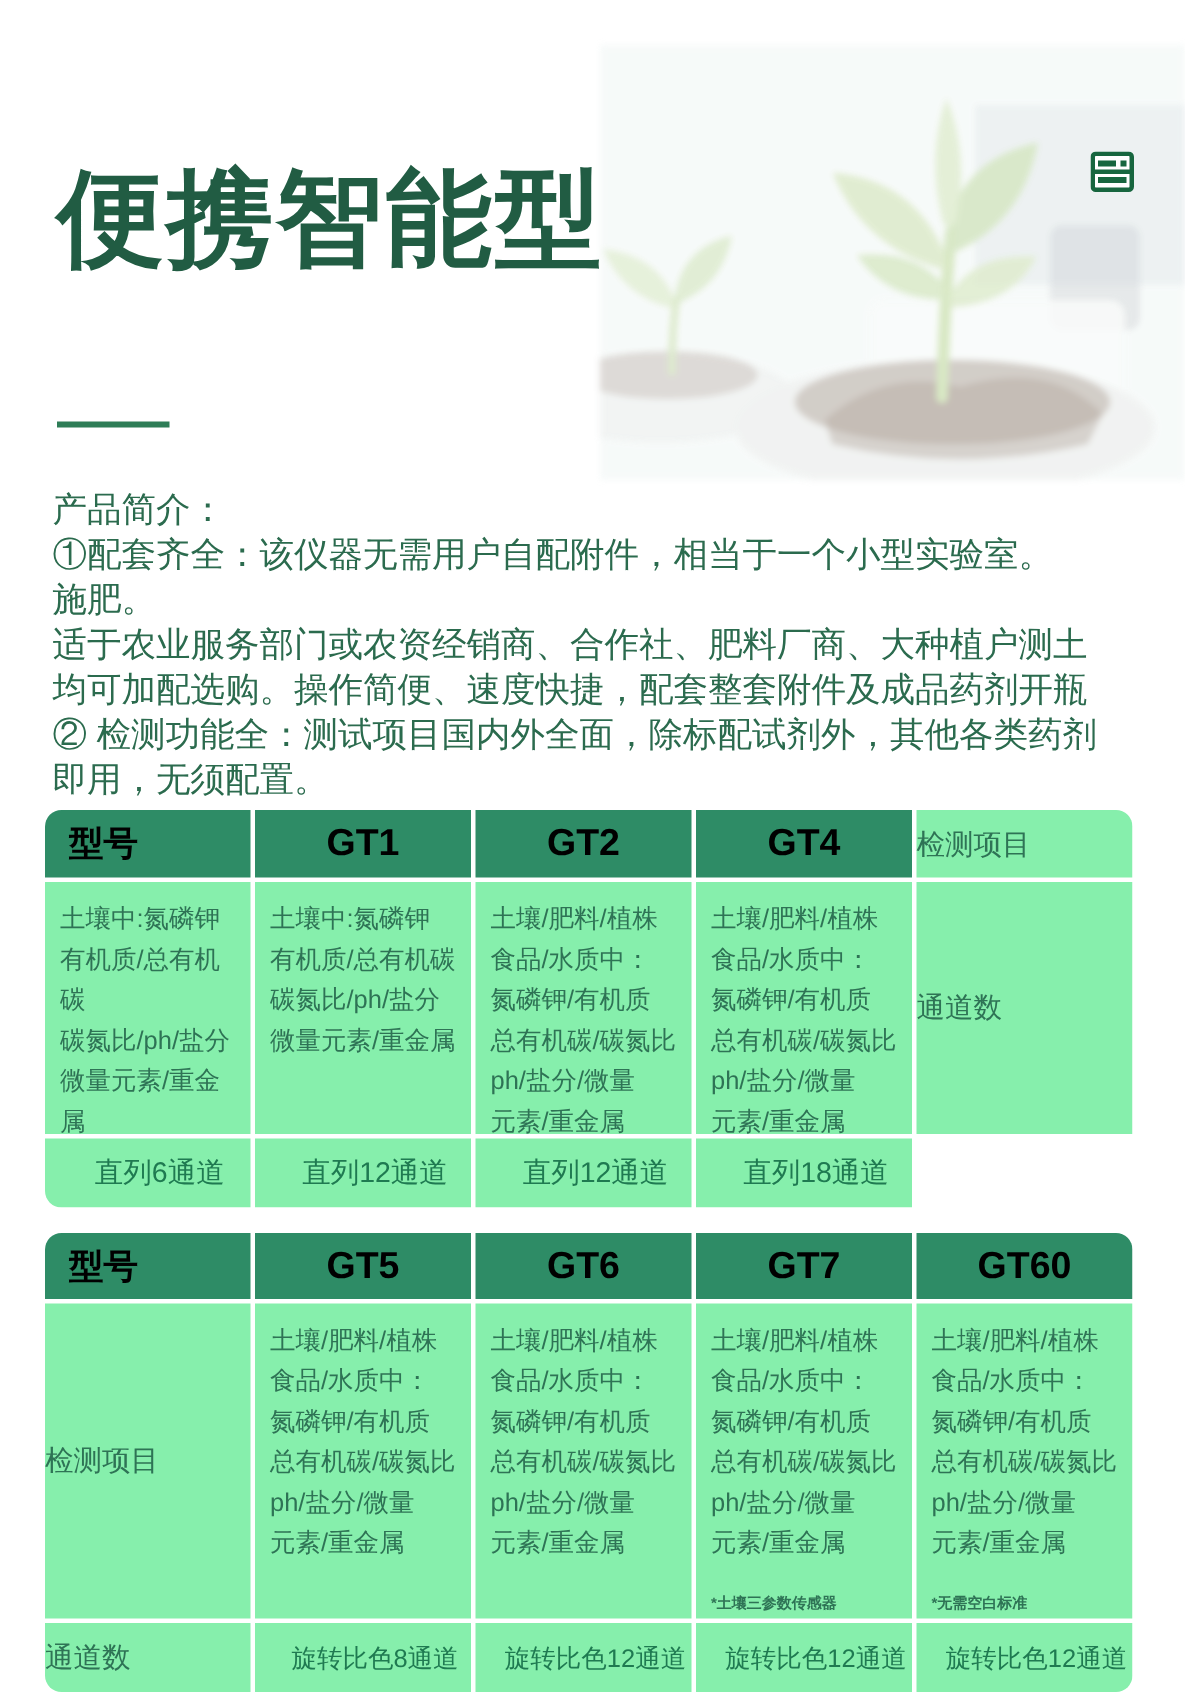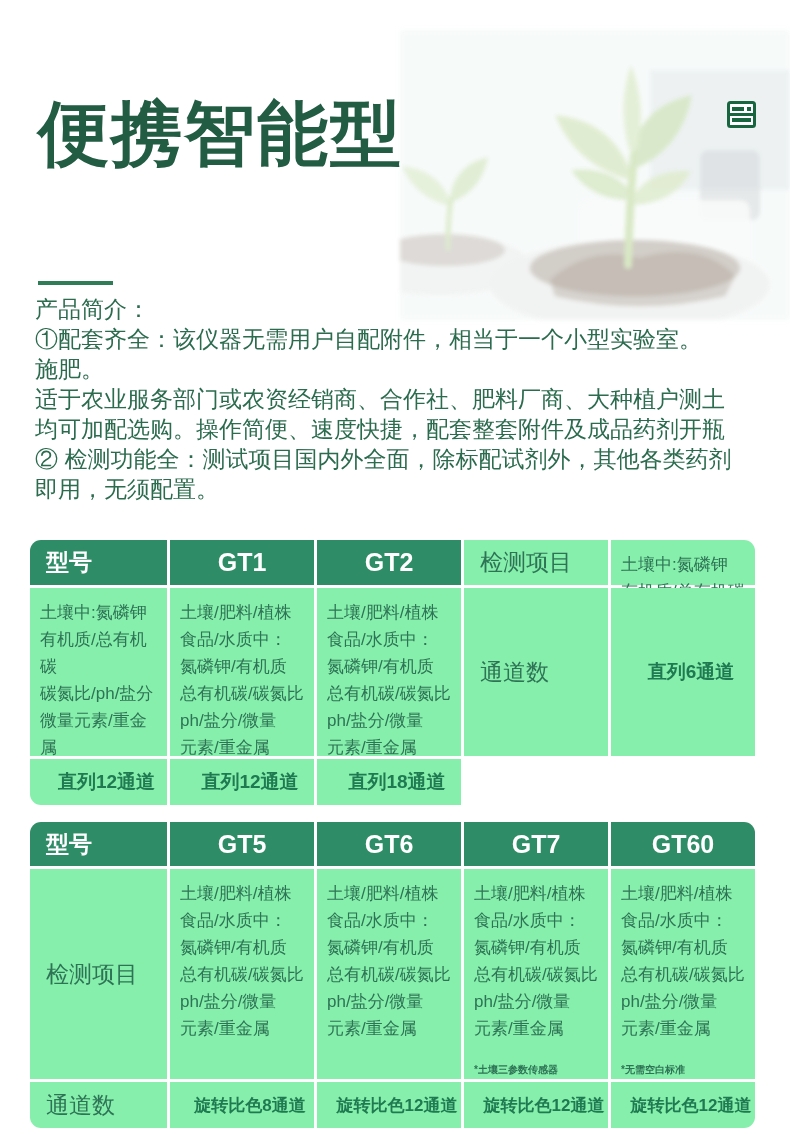"便携智能型" .title { top: 92px -> 104px }
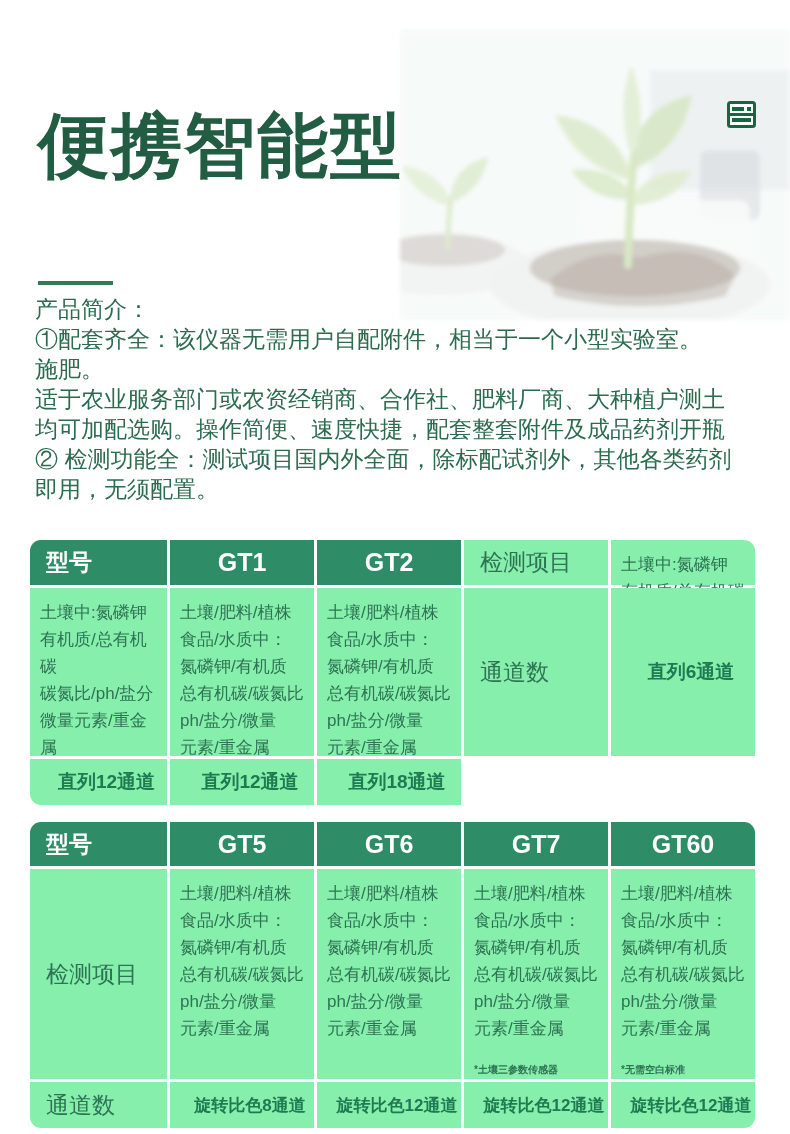"产品简介：" .intro { top: 294px -> 324px }
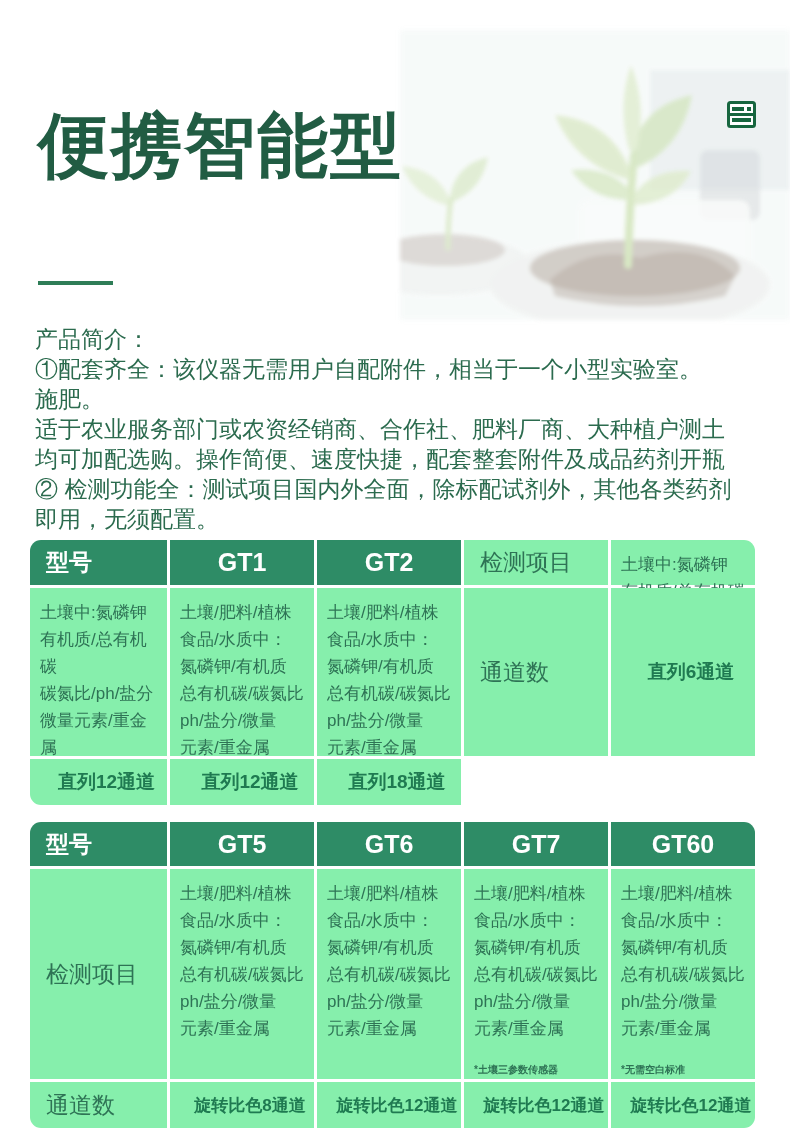"型号" .th { color: #ffffff -> #000000 }
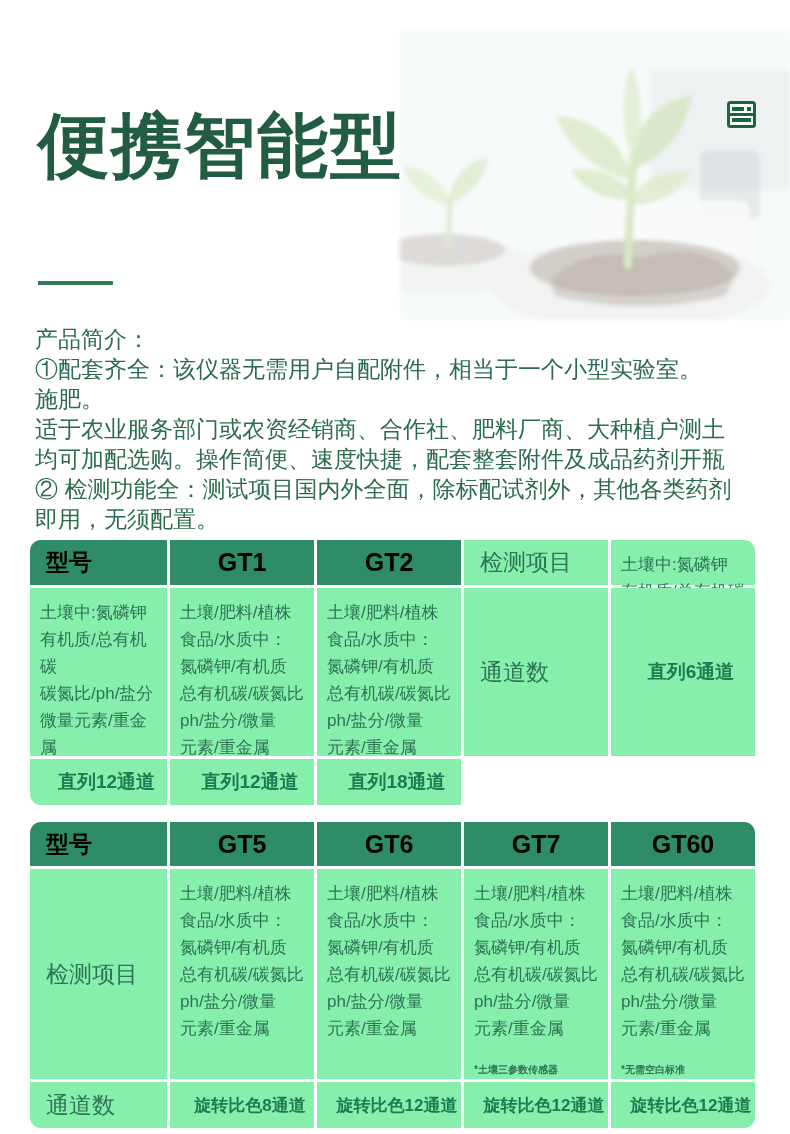"GT4" div.th { html: none -> <div>GT4</div> }
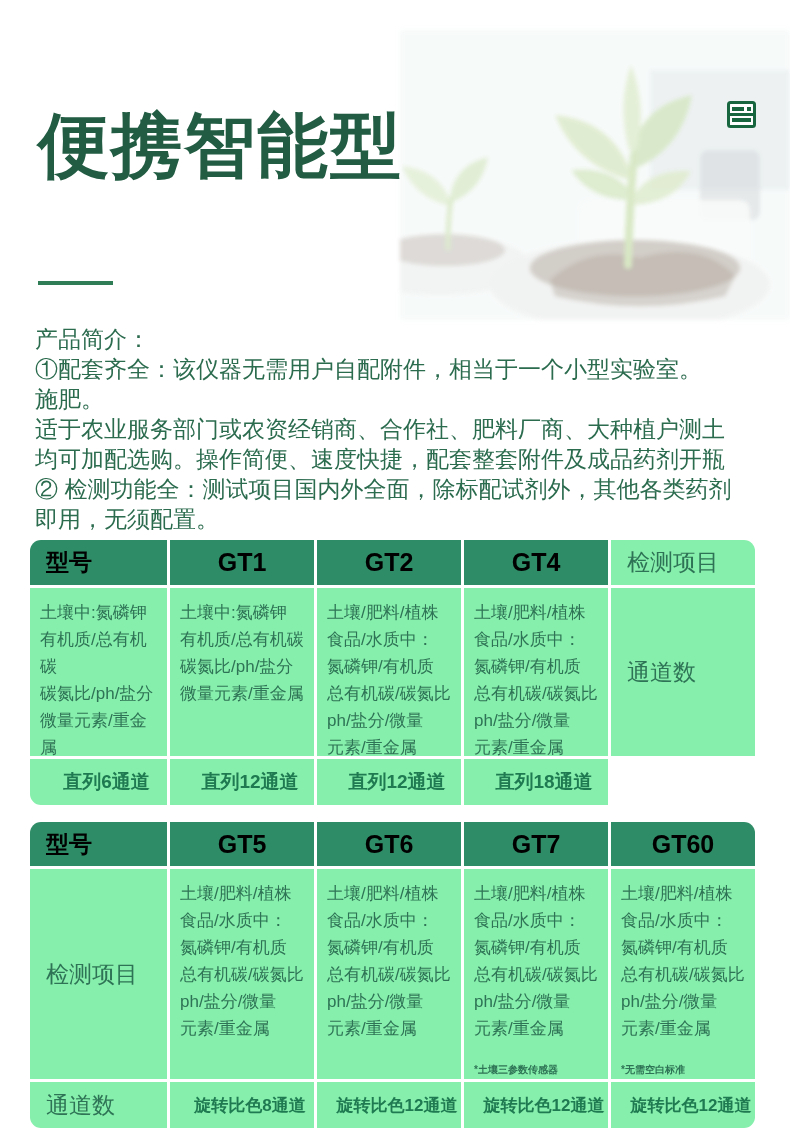"检测项目" .label-cell { font-size: 23px -> 19px; padding-left: 16px -> none }
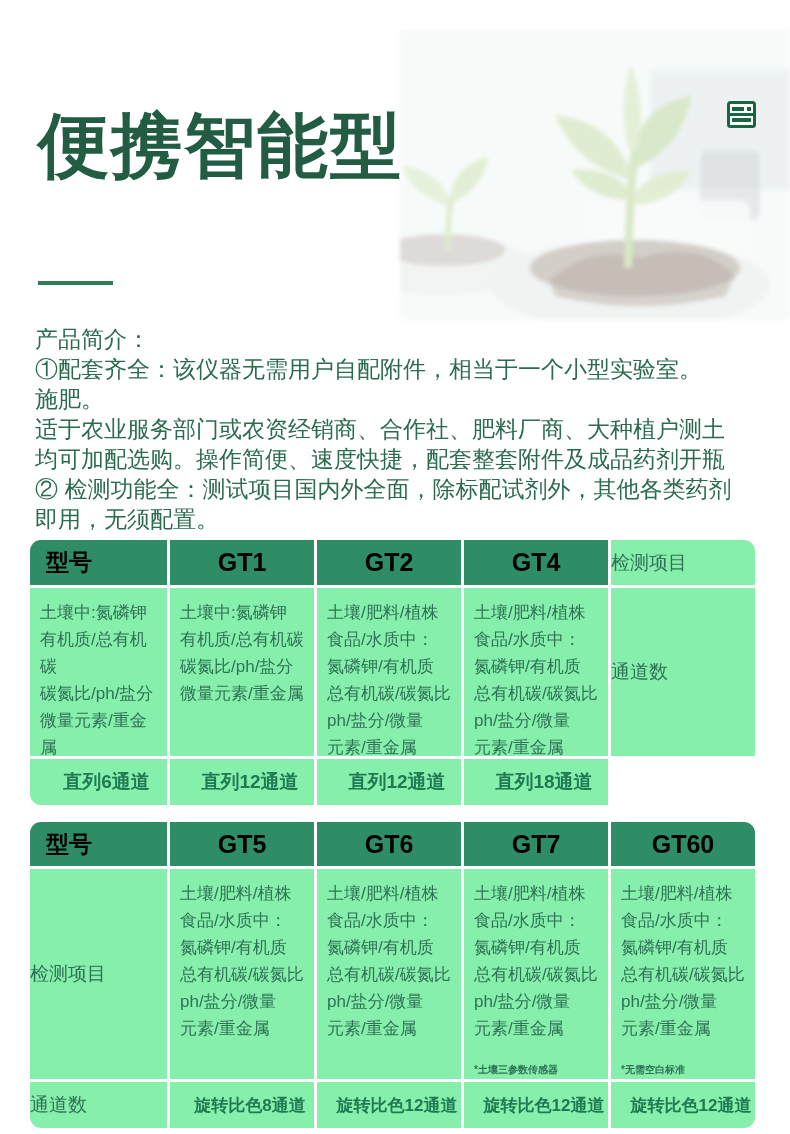"直列6通道" .channel-cell { font-weight: 700 -> 400 }
